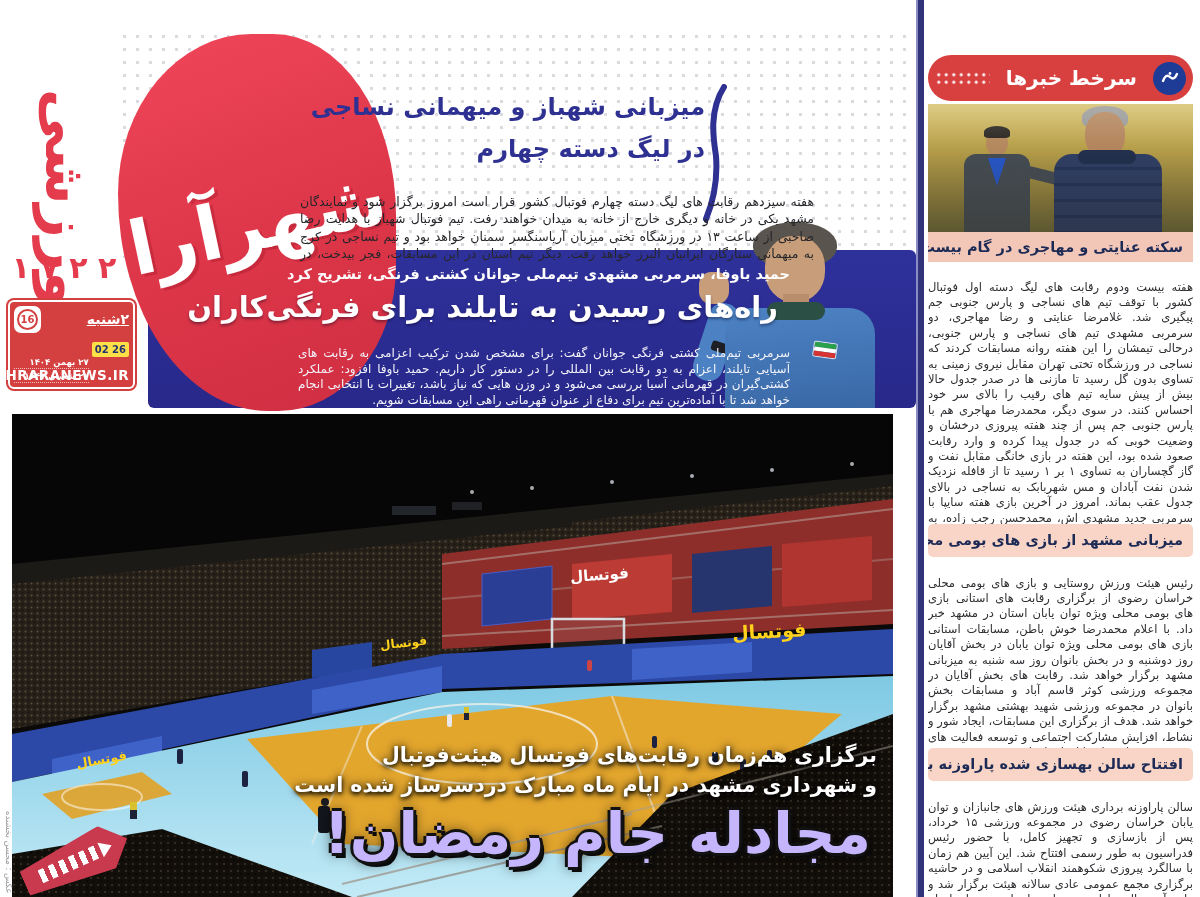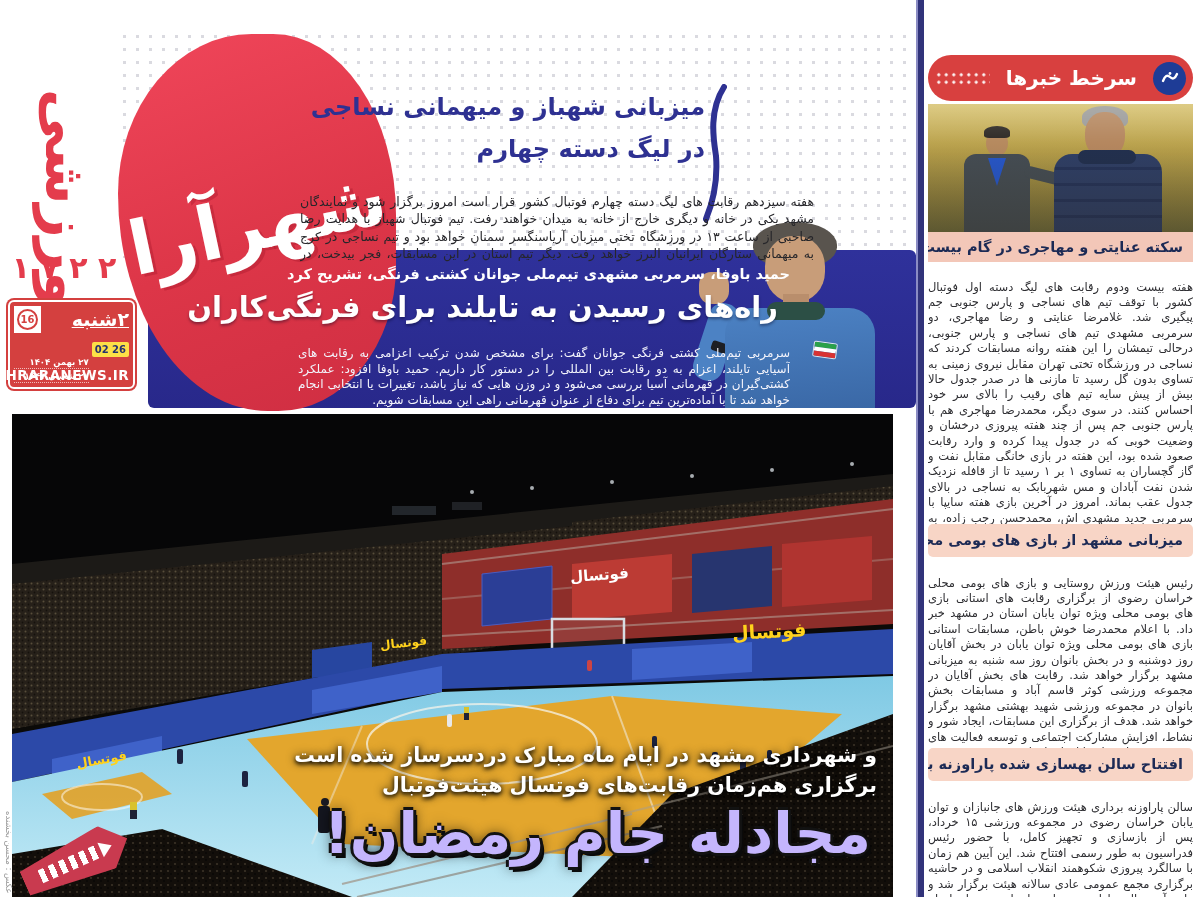"16" .day-badge { border-radius: 0 -> 7px }
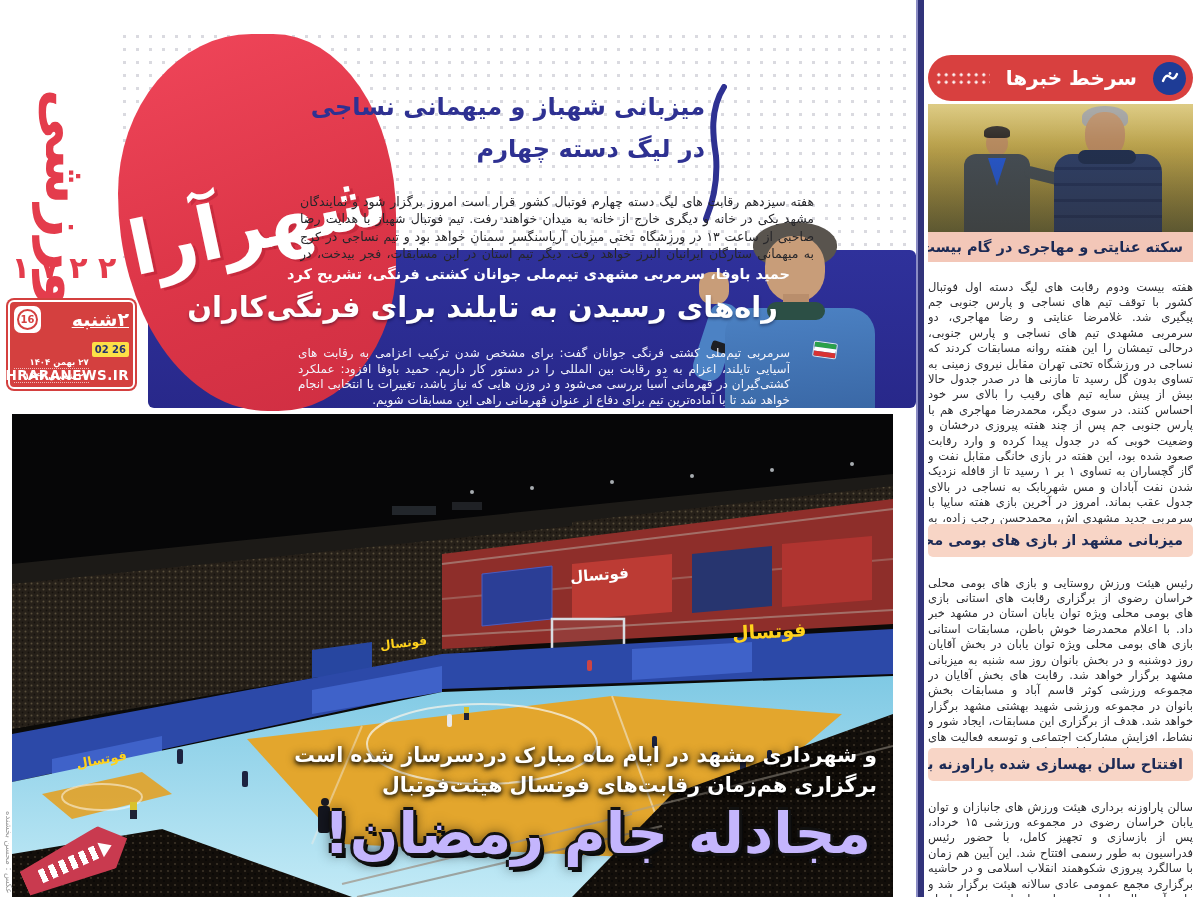"۲شنبه" .weekday { font-size: 19px -> 14px }
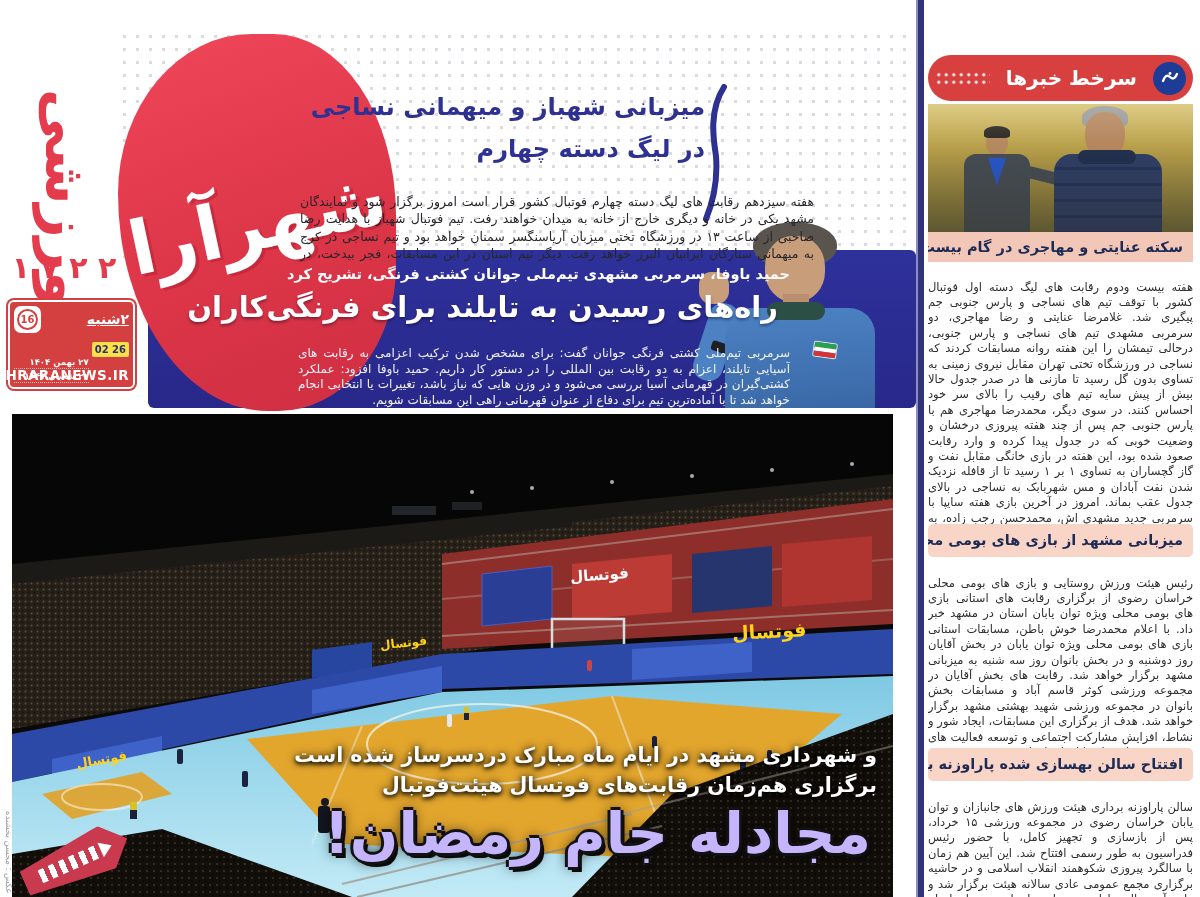"و شهرداری مشهد در ایام" div { order: before "برگزاری هم‌زمان رقابت‌های فوتسال" -> after "برگزاری هم‌زمان رقابت‌های فوتسال" }
